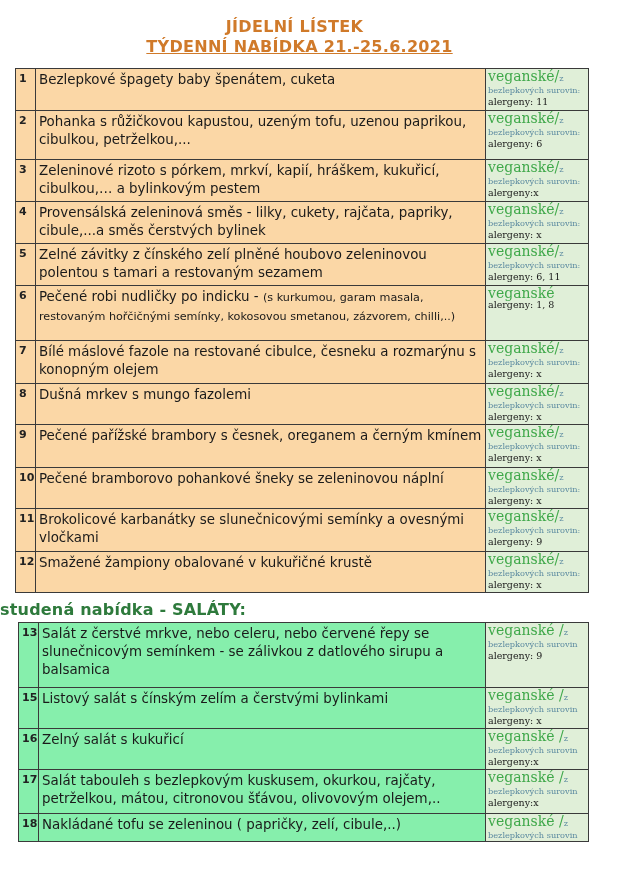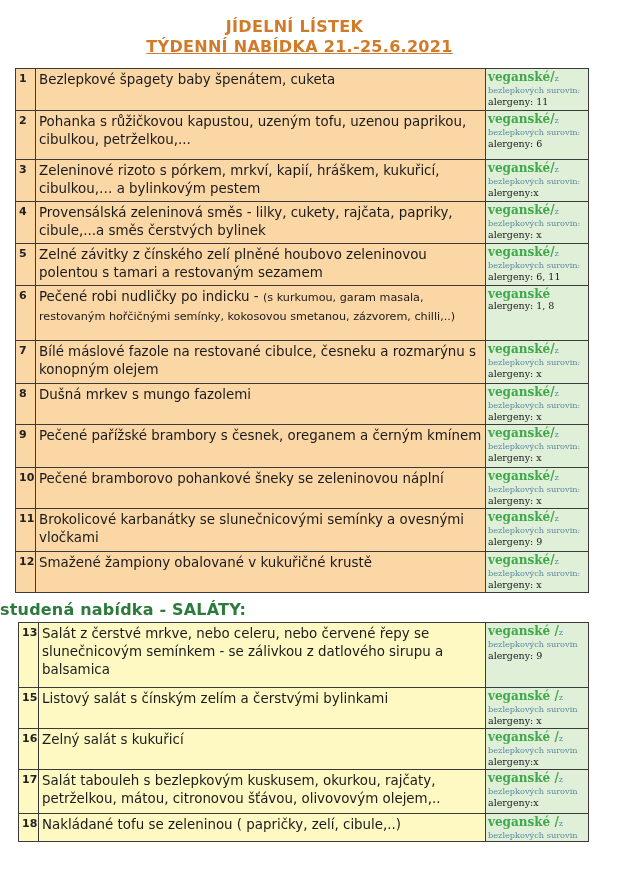"veganské/" .veg { font-size: 12px -> 14px; font-weight: bold -> none }
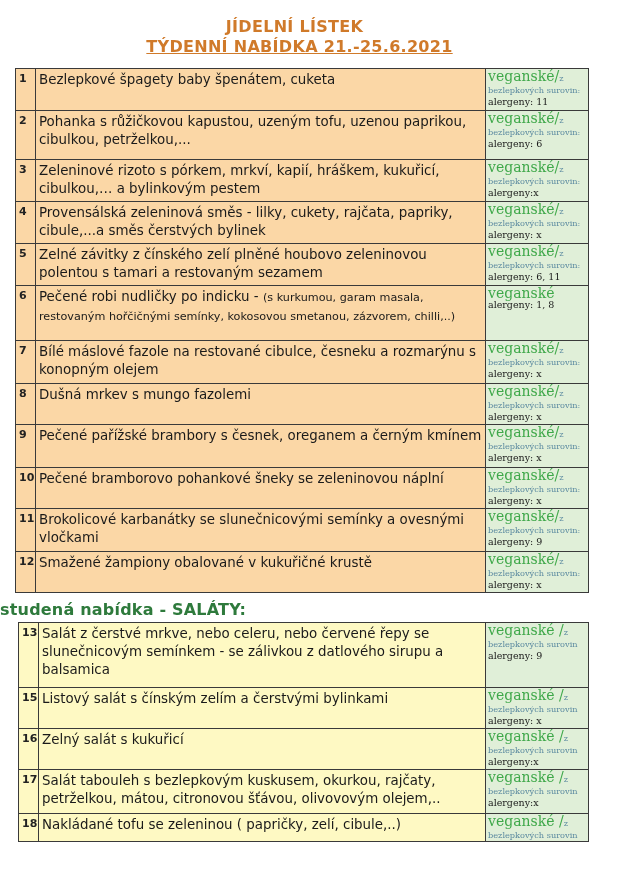"13" .cold td.txt, .cold td.num { background: #fef9c3 -> #86efac }
